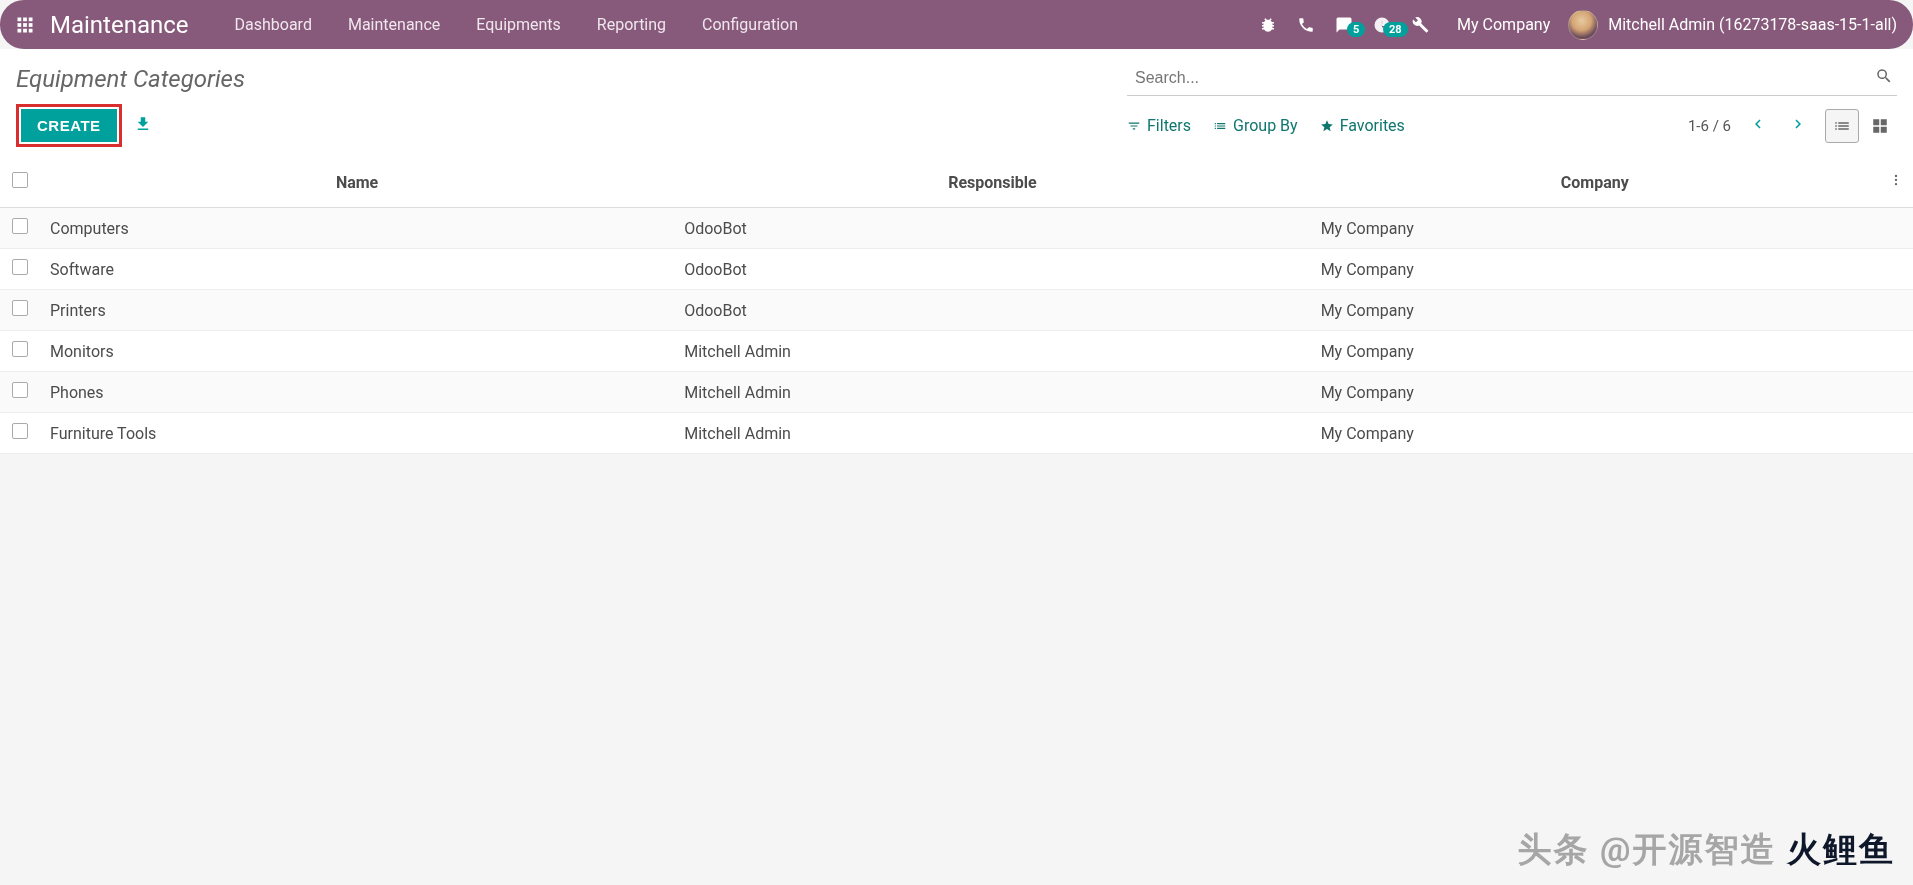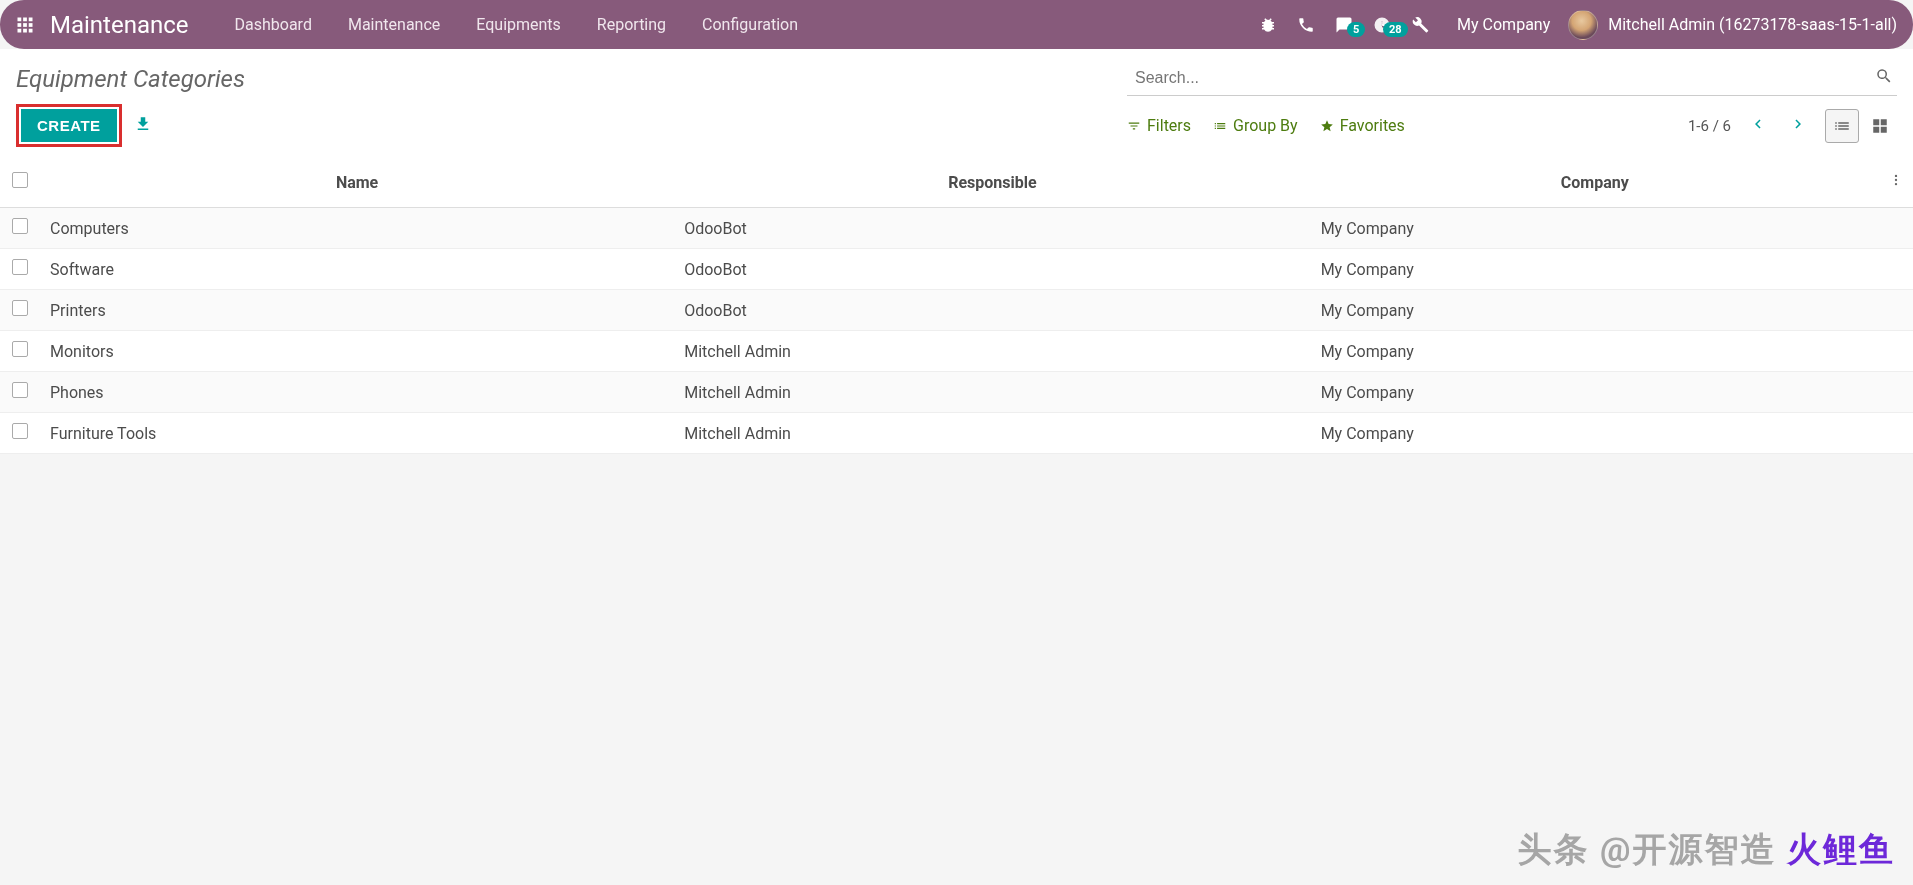"Filters" .filter-btn { color: #4d7c0f -> #0f766e }
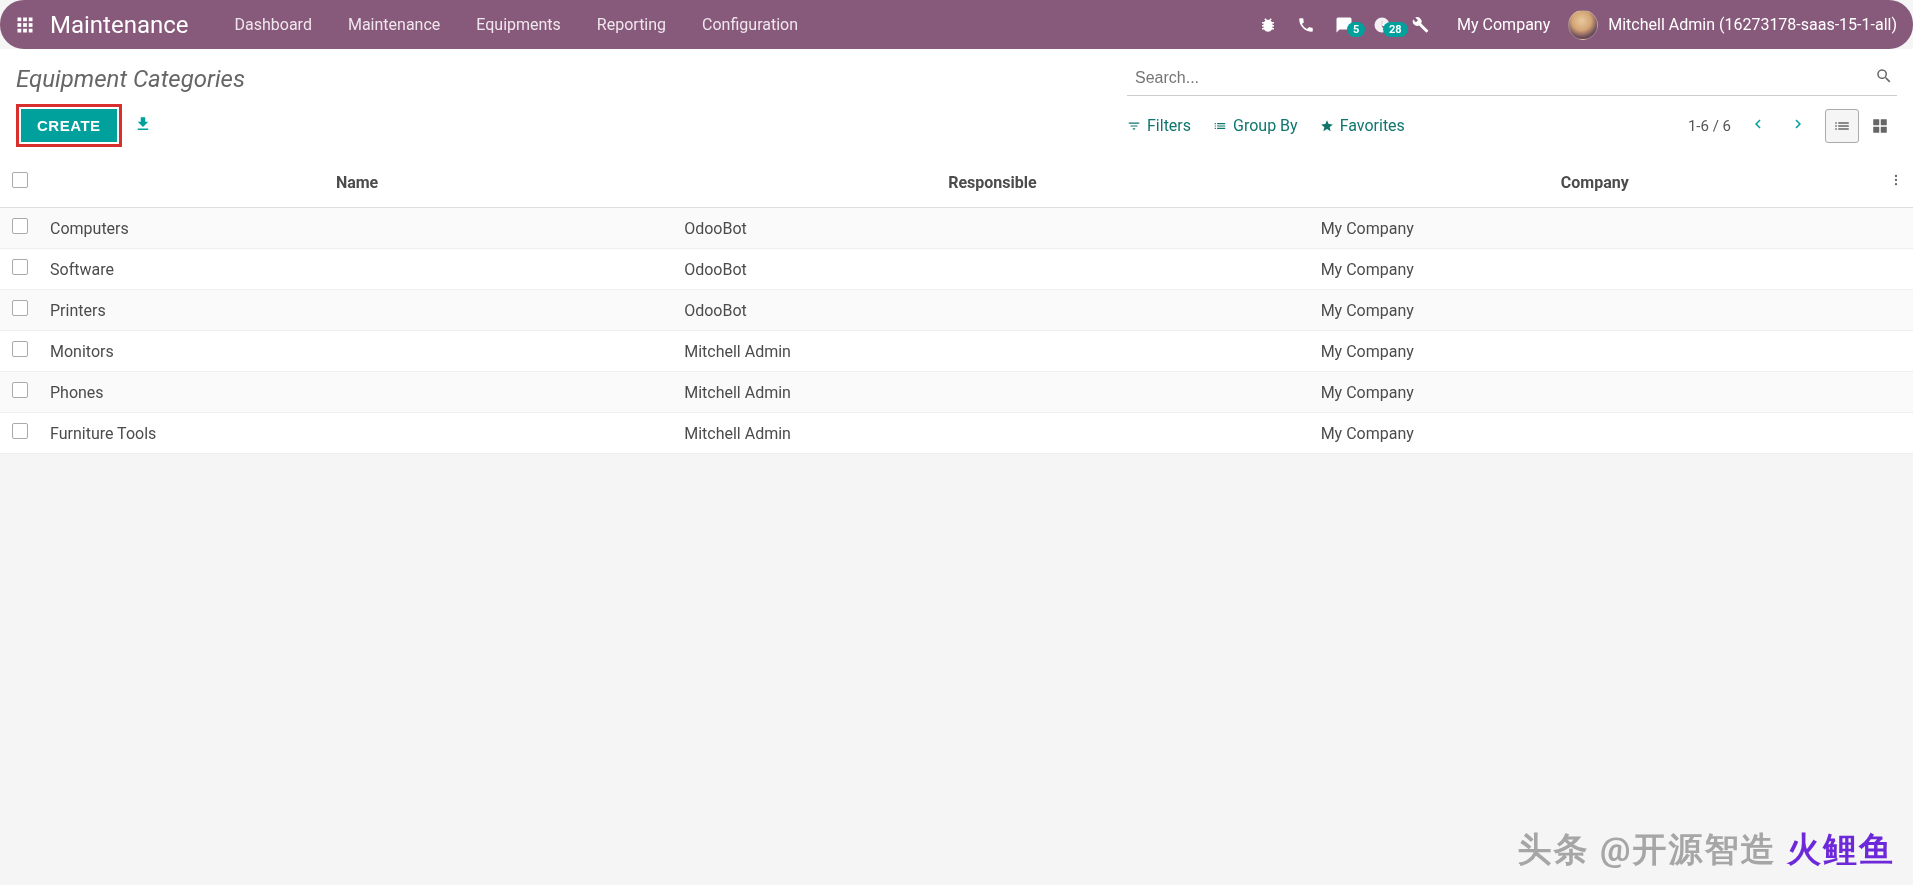"火鲤鱼" .watermark .green { color: #6d28d9 -> #0f172a }
